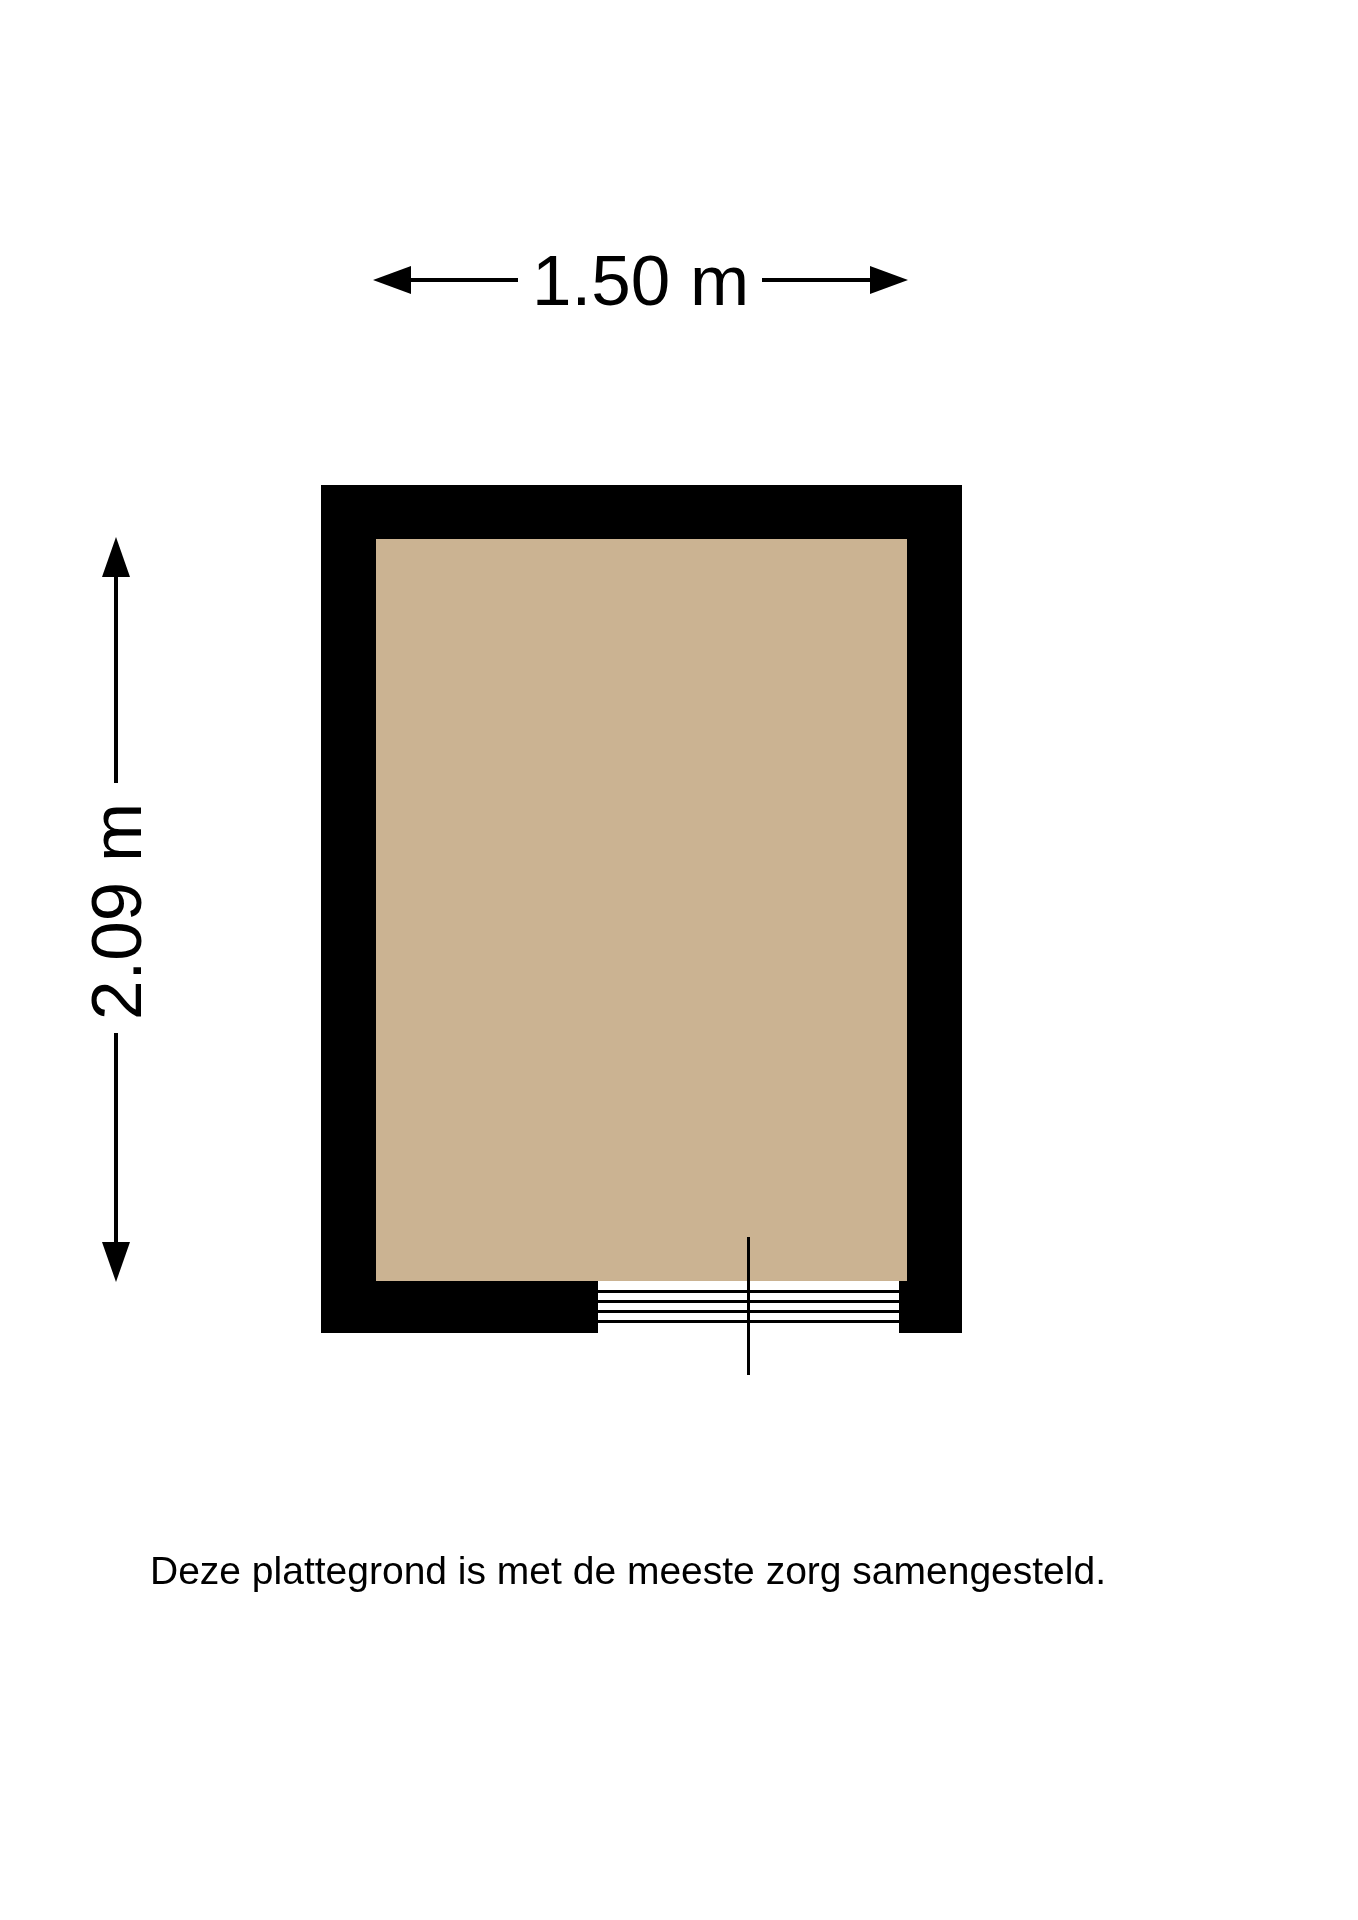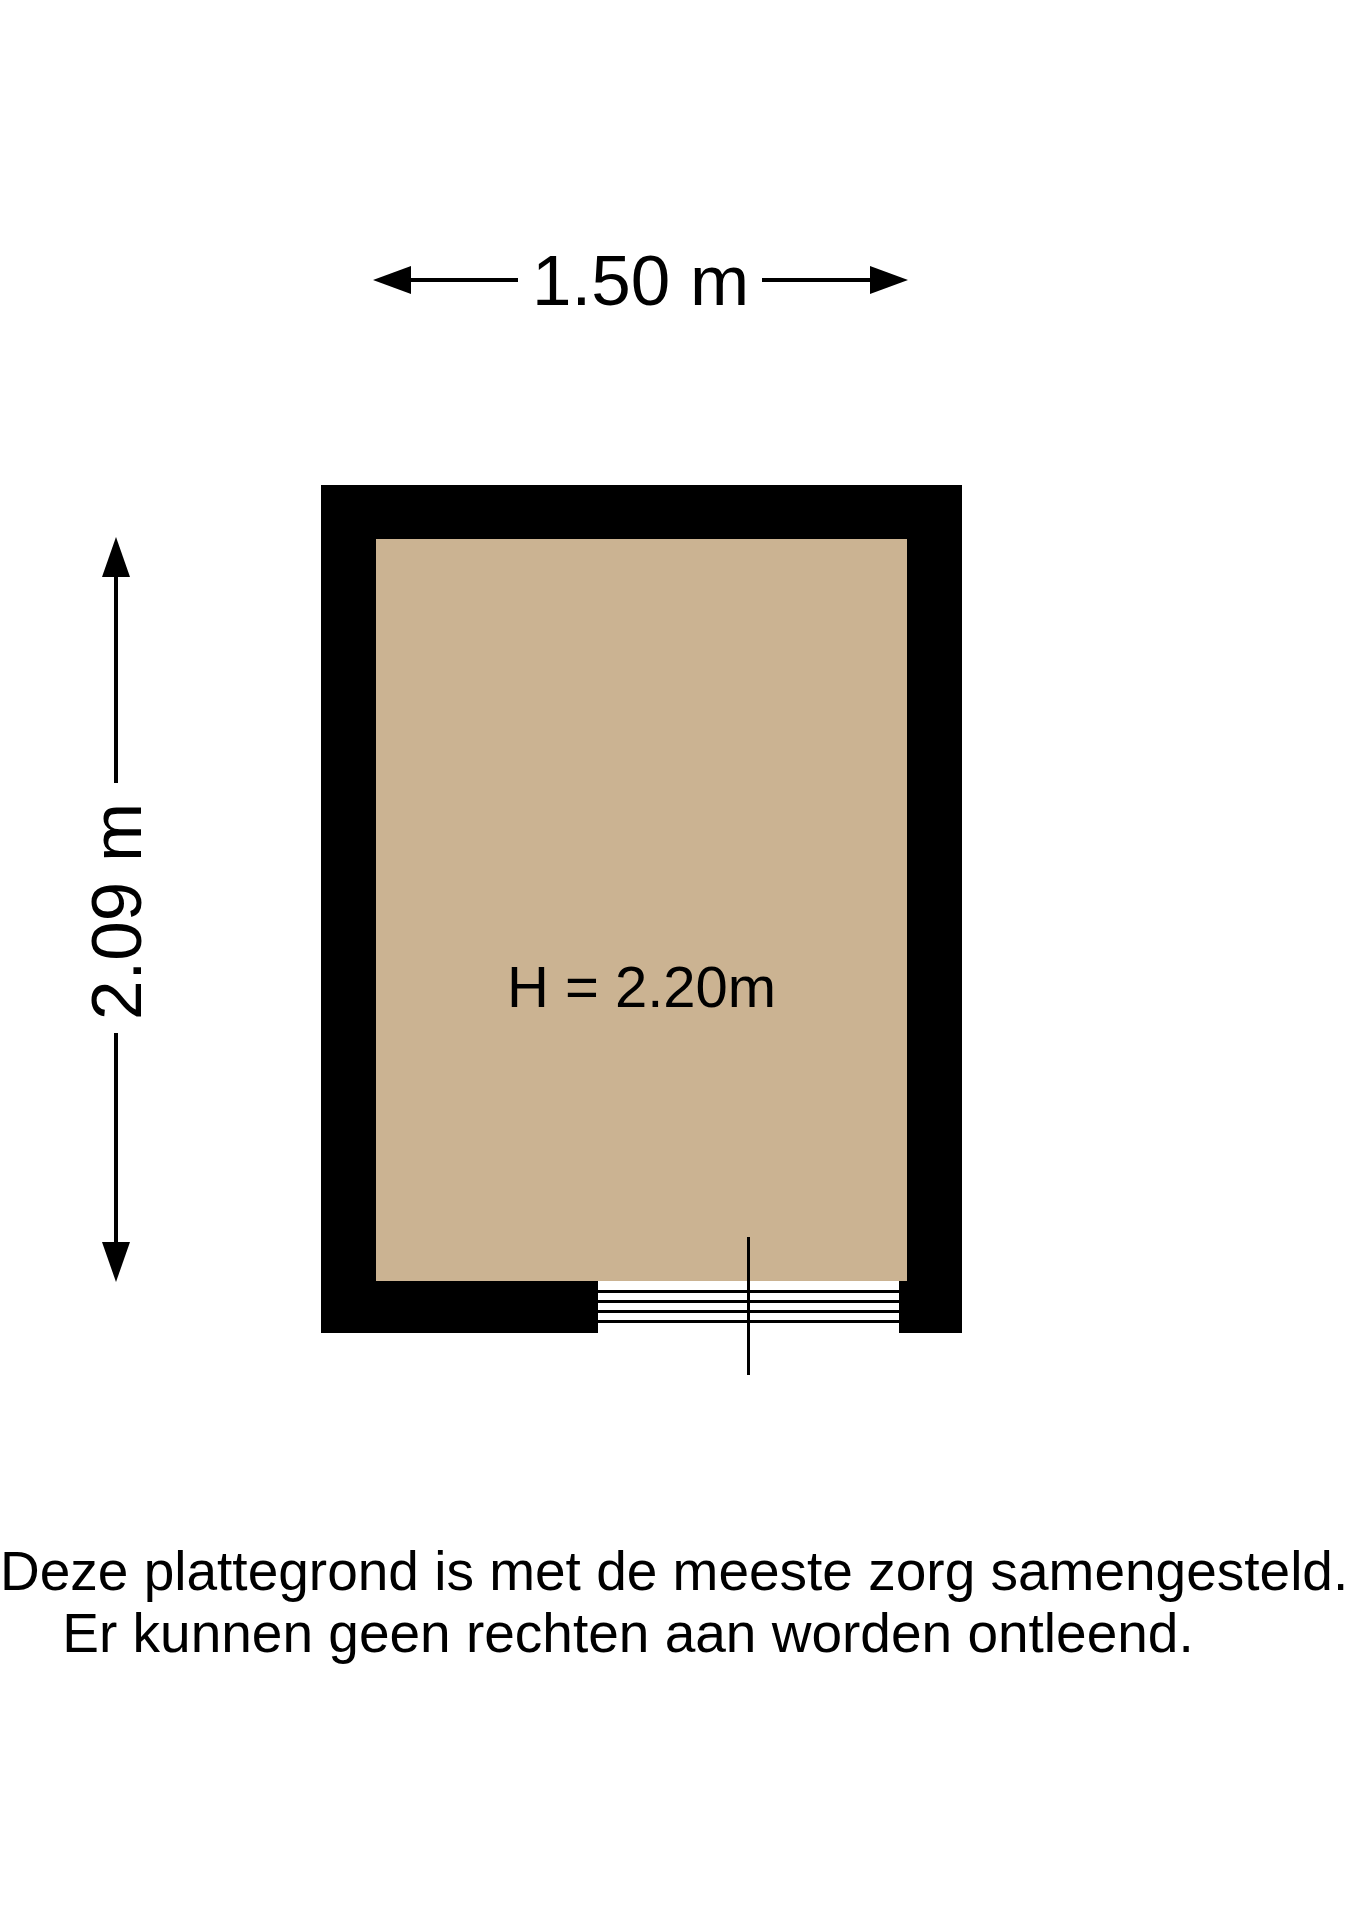"H = 2.20m" div.room-height-label { html: <div>H = 2.20m</div> -> none }
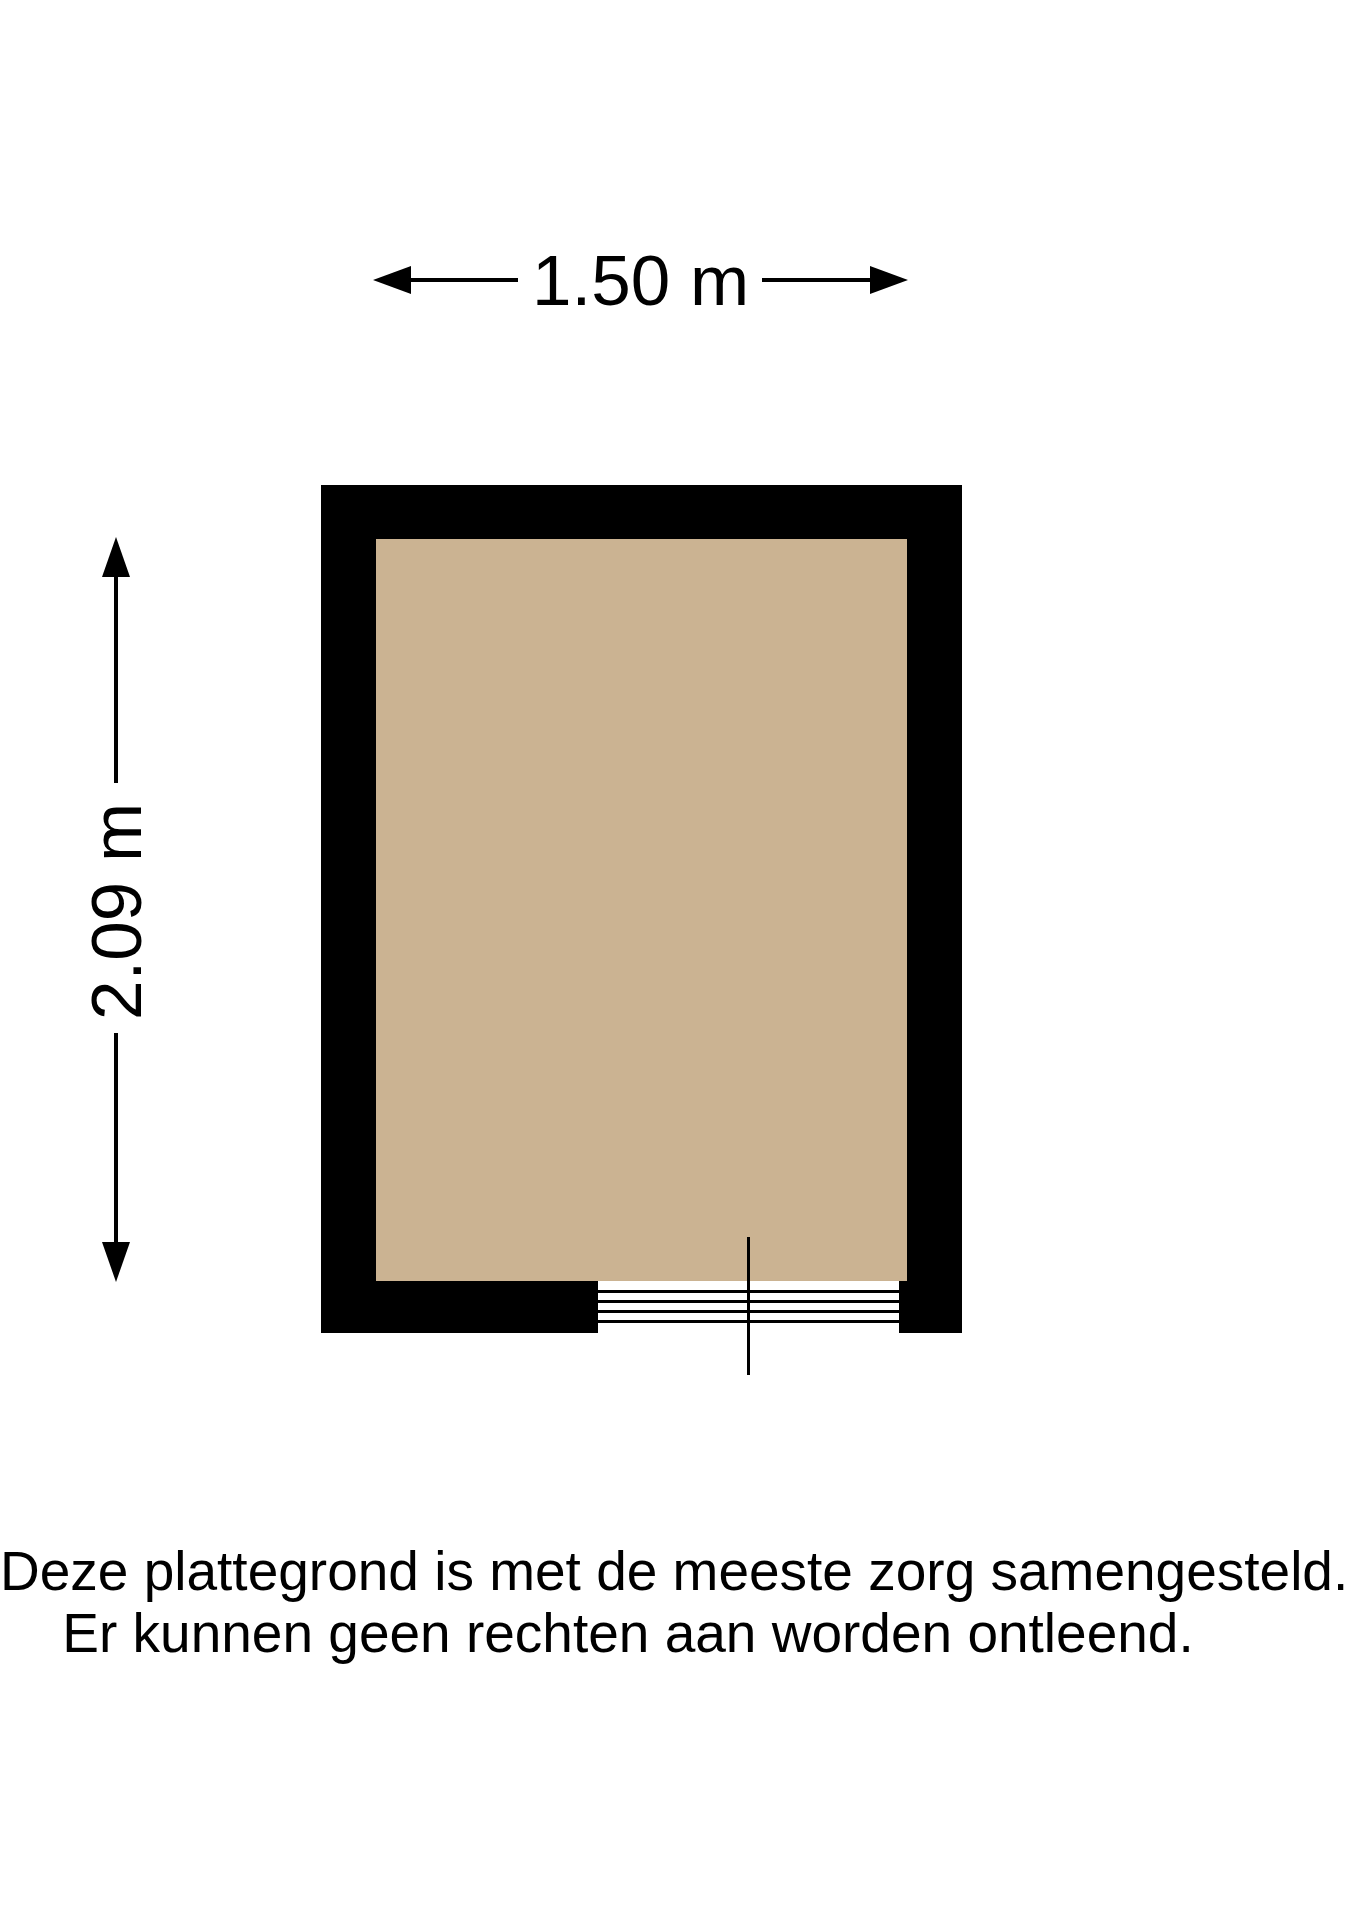"Deze plattegrond is met de" .disclaimer { font-size: 55px -> 39px }
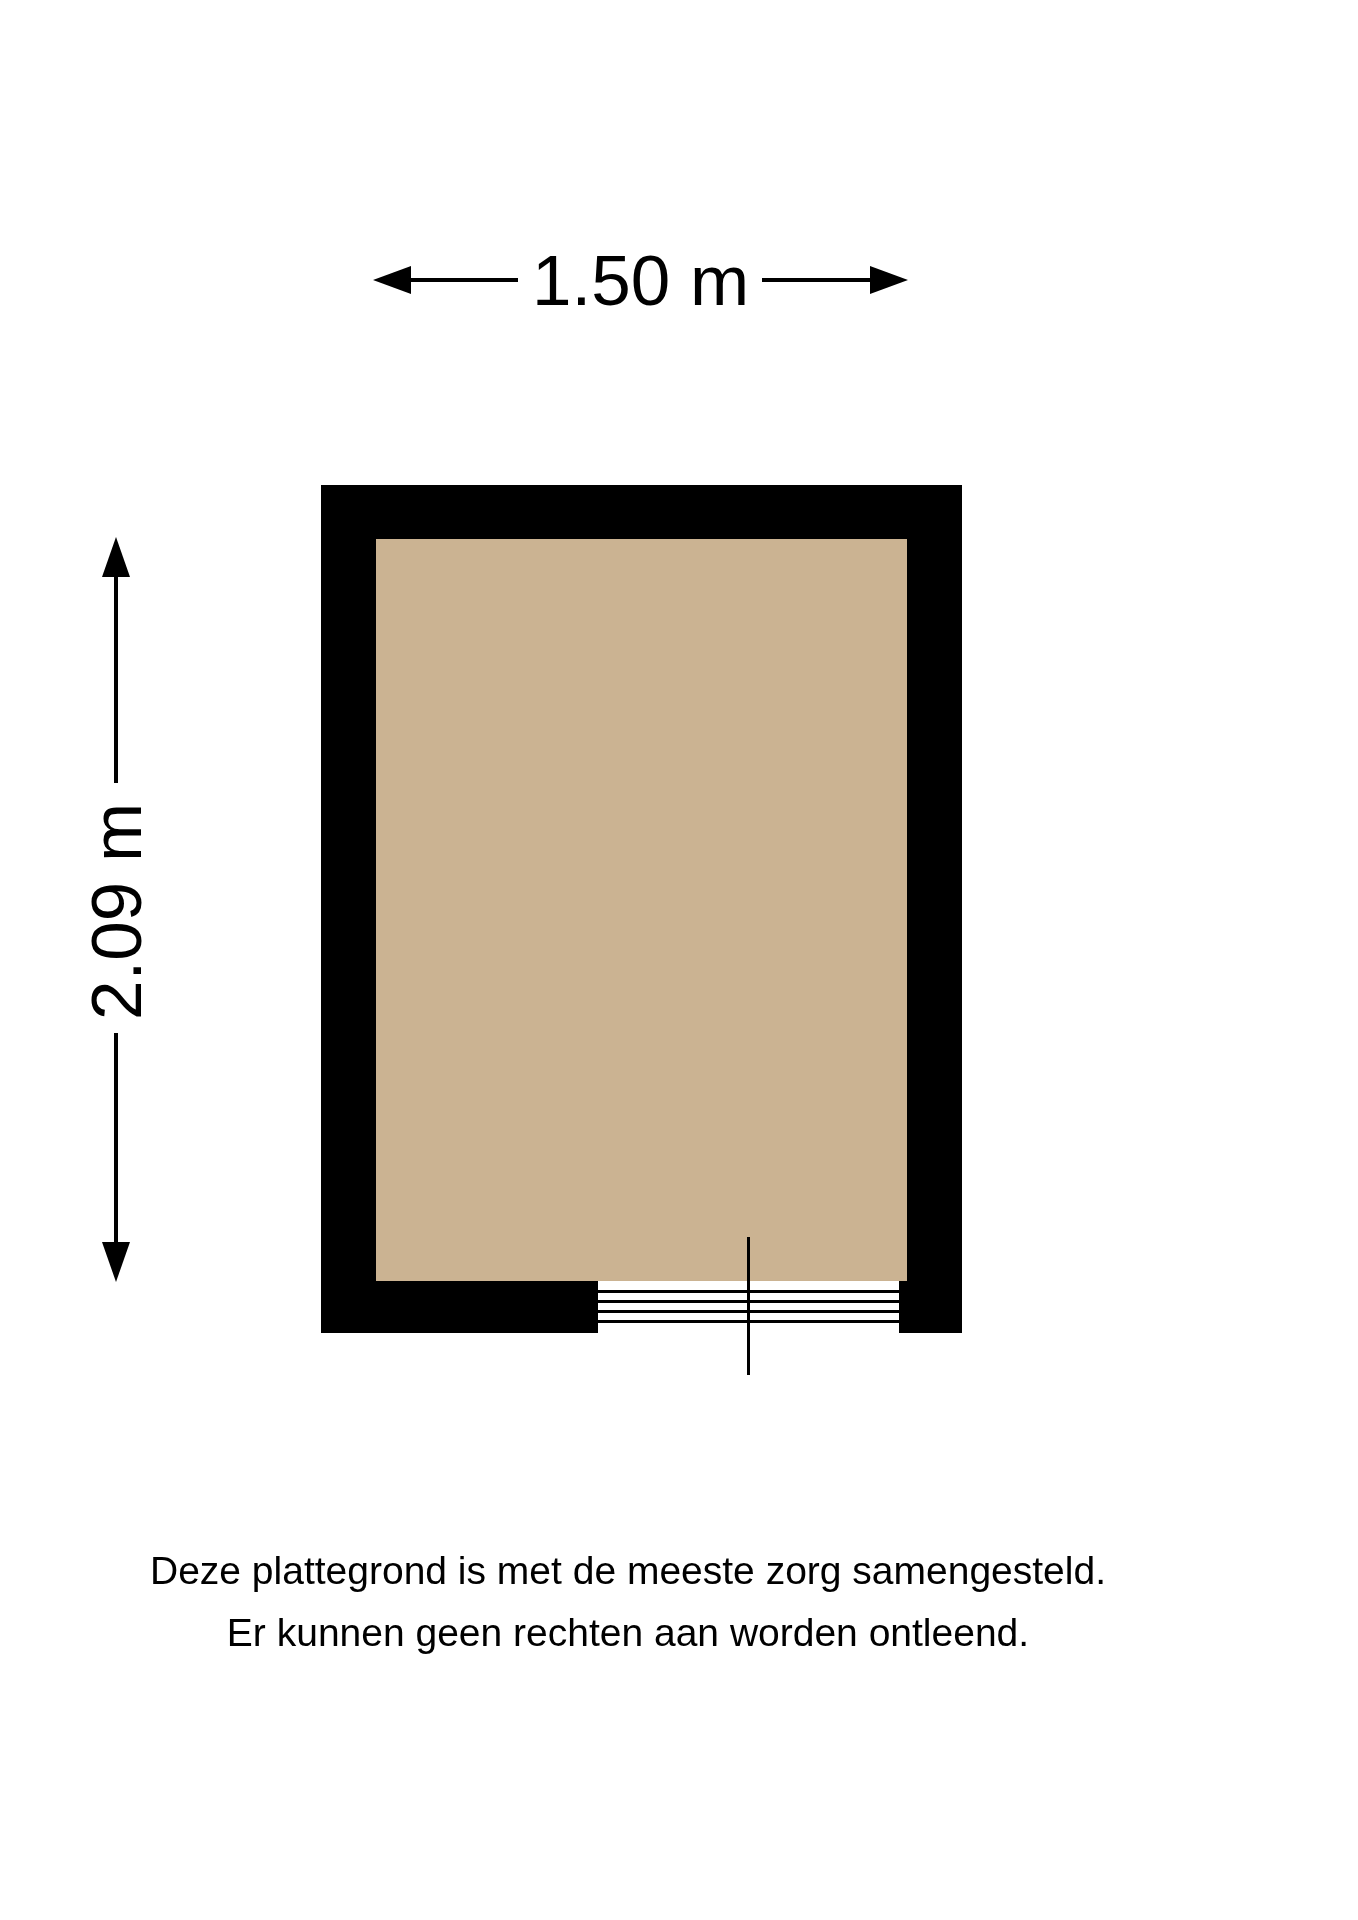"Er kunnen geen rechten aan" div { html: <div>Er kunnen geen rechten aan worden ontleend.</div> -> none }
